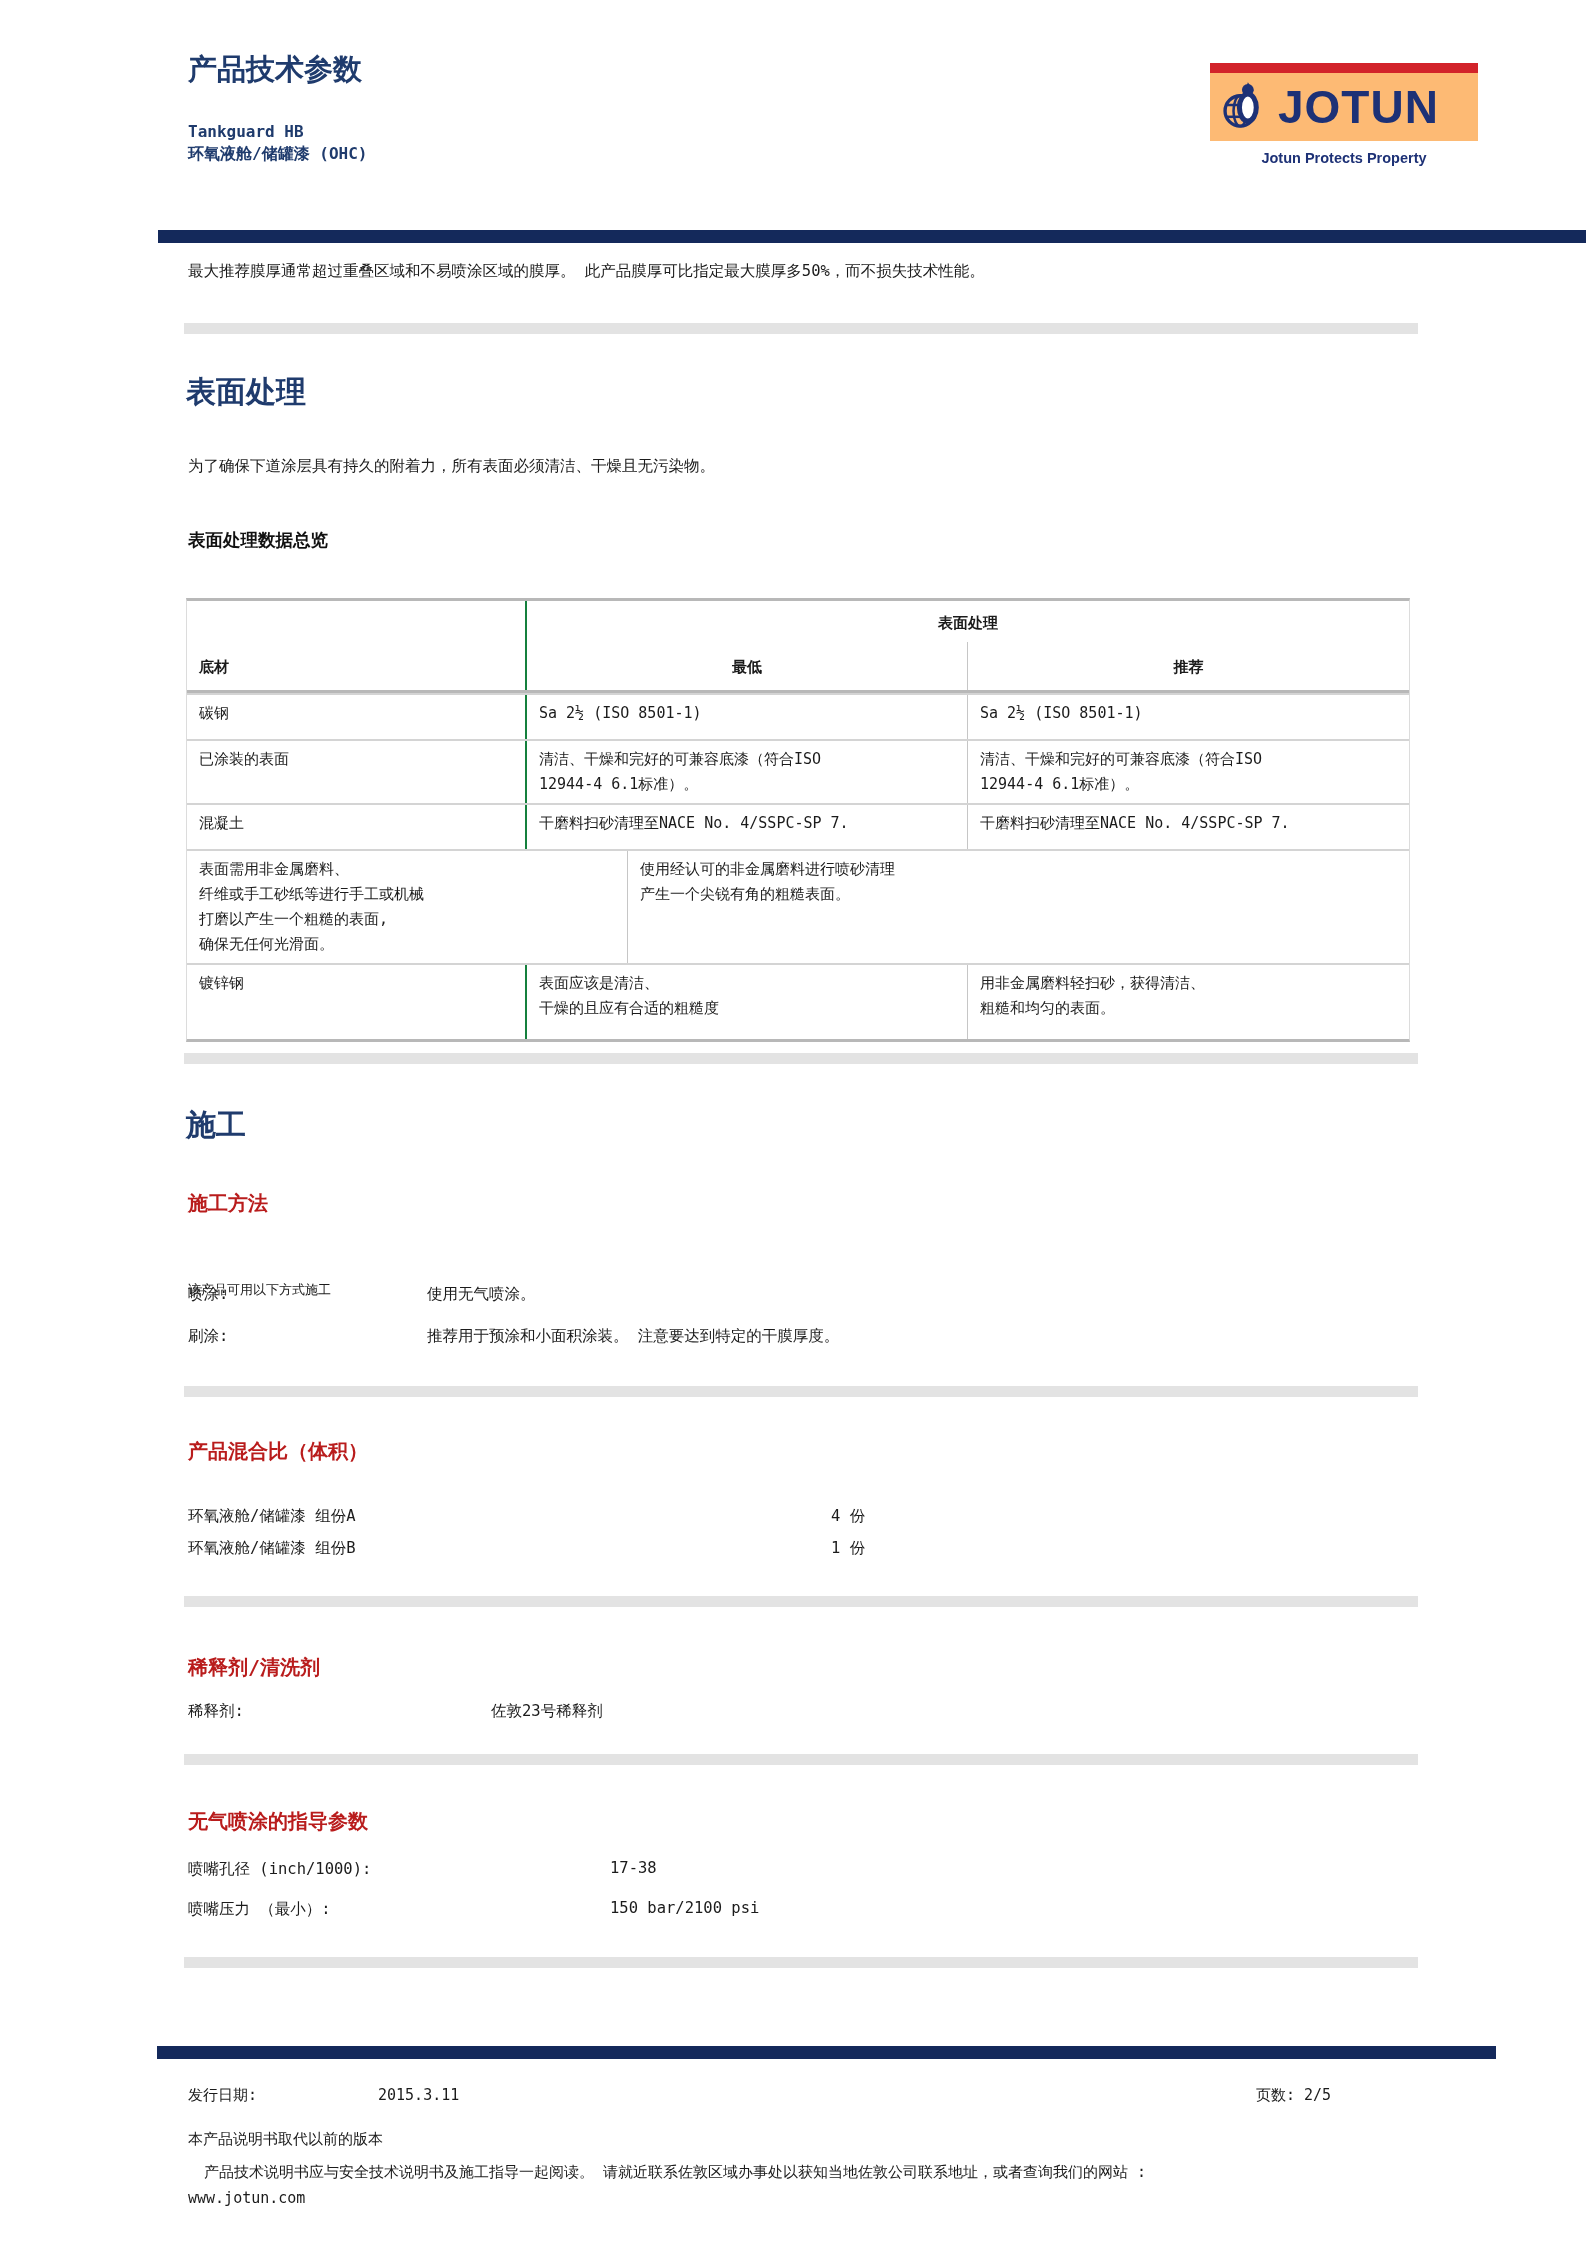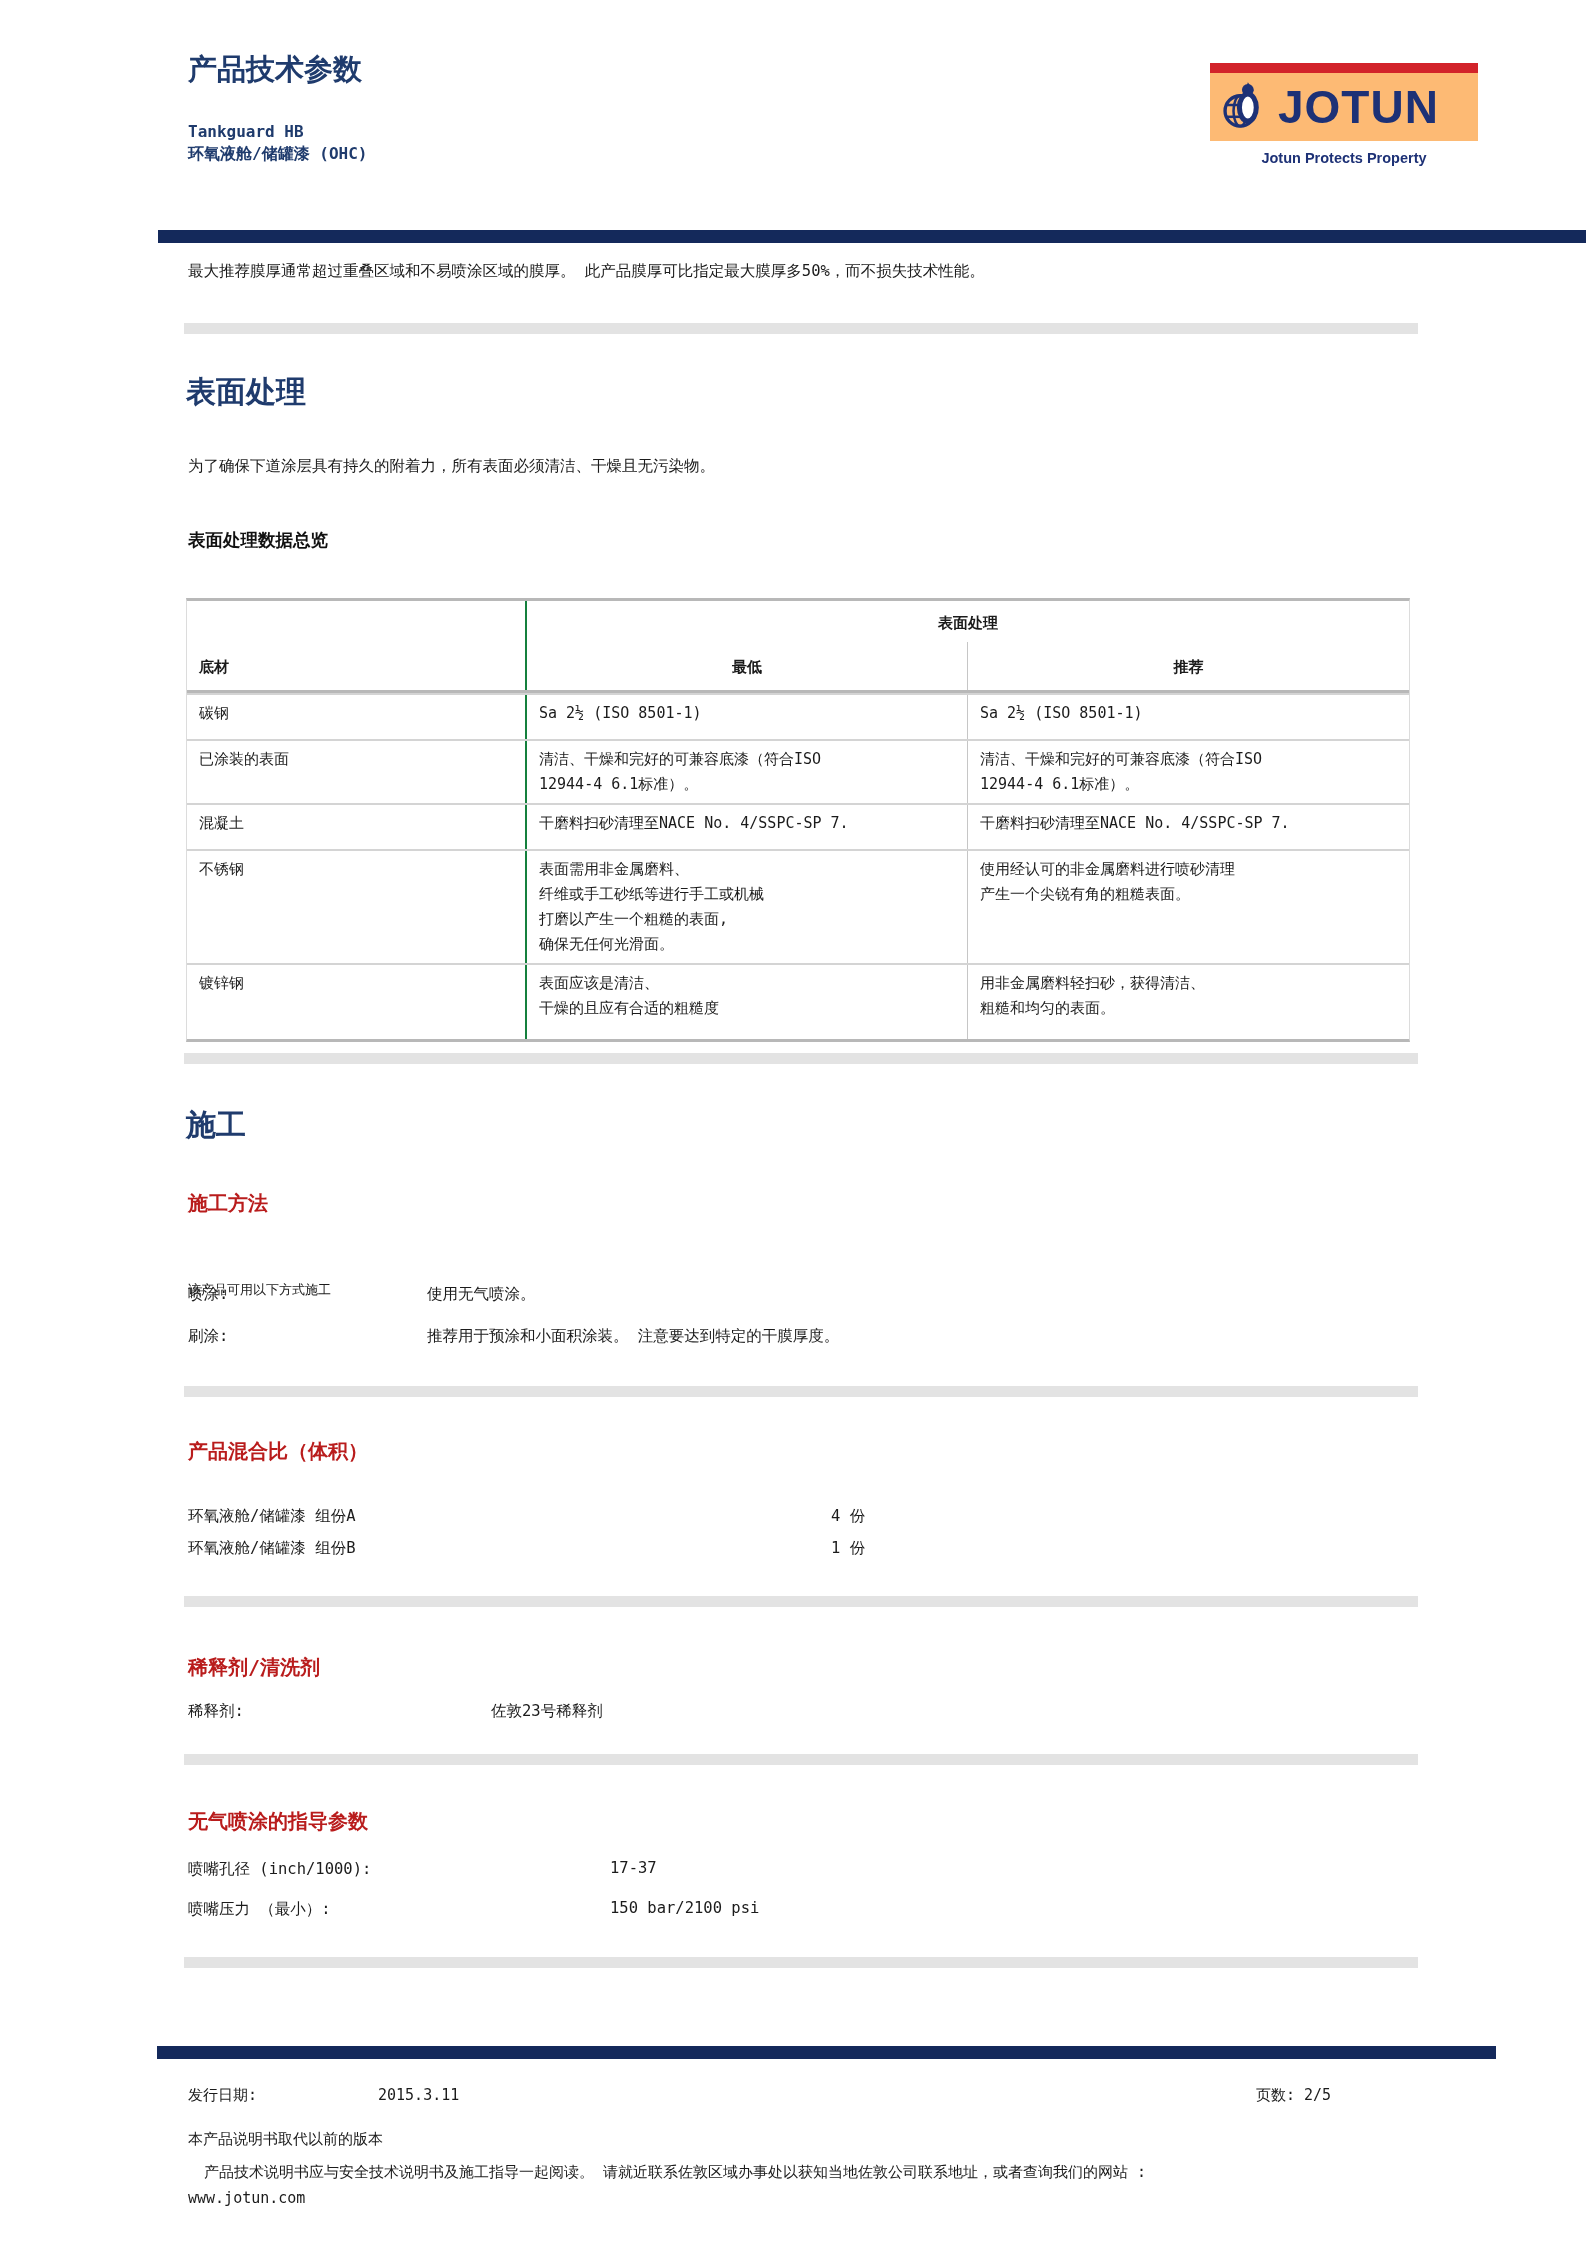"不锈钢" div.td { html: <div>不锈钢</div> -> none }
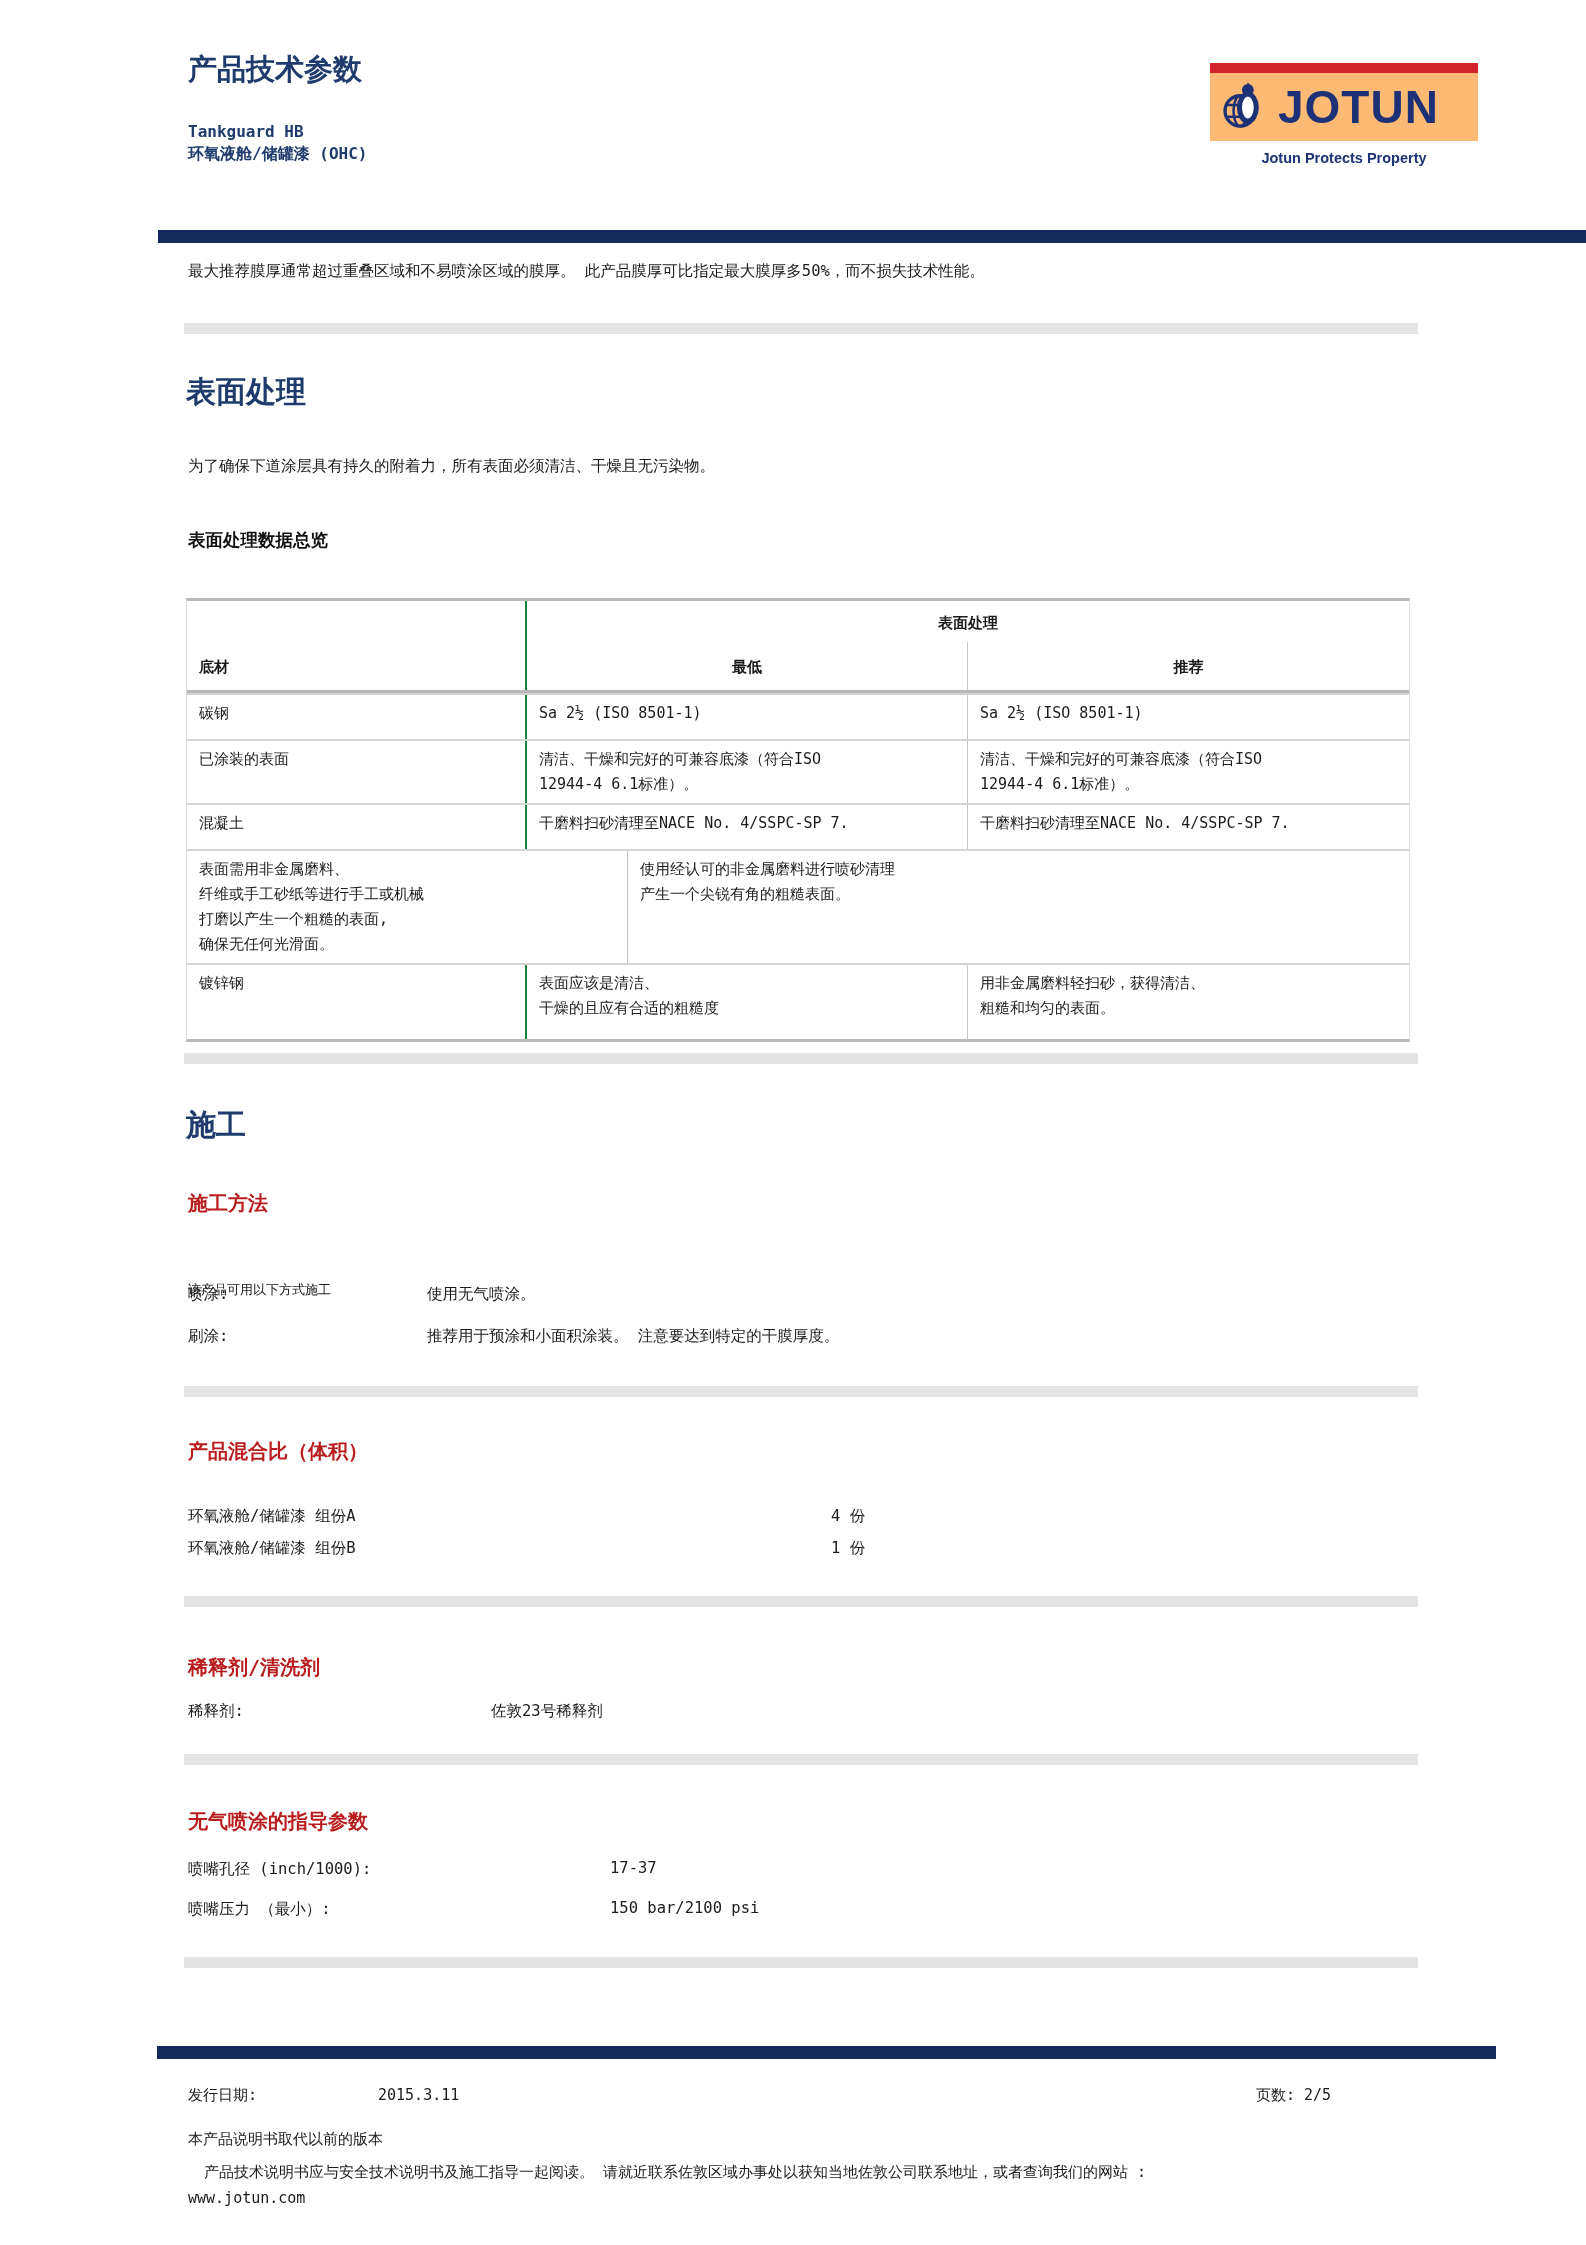"17-37" div.abs { text: 17-37 -> 17-38 }
